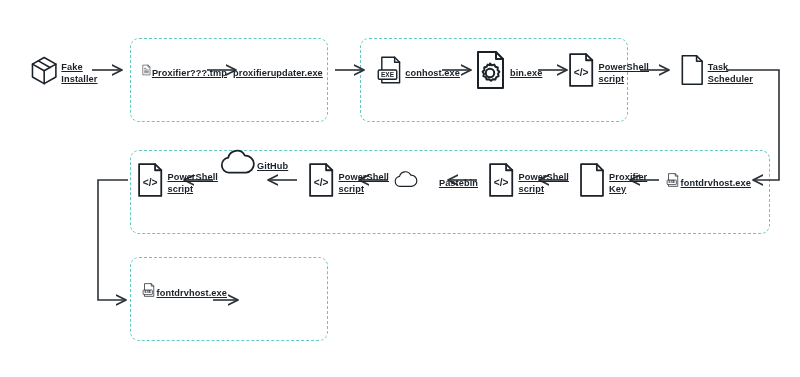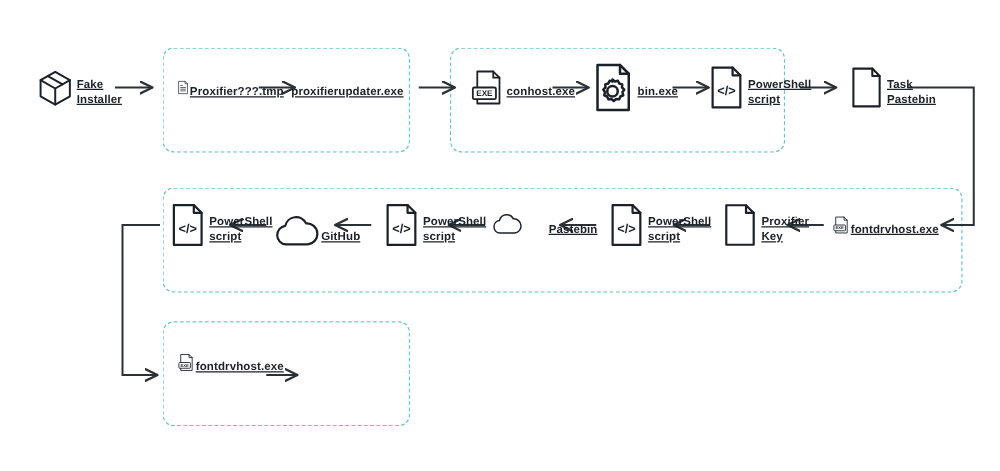"Task Pastebin" div.lbl { text: Pastebin -> Scheduler }
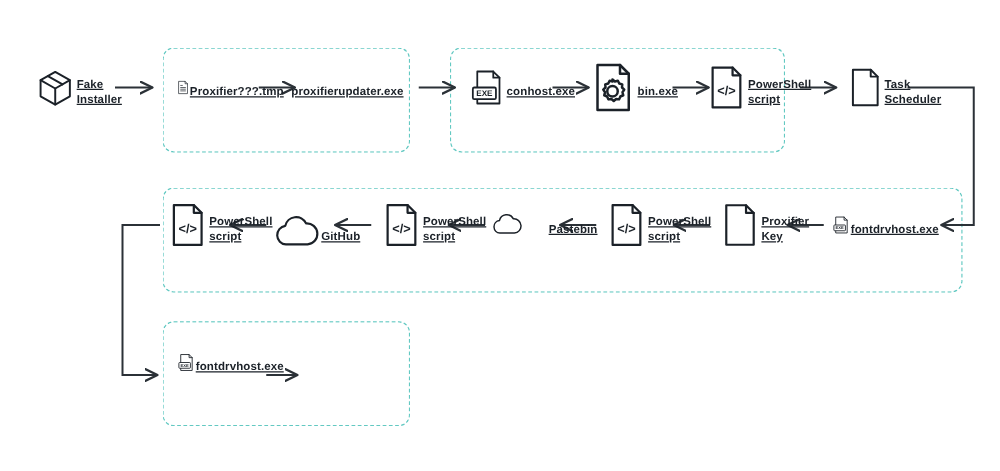"GitHub" div.node { top: 164px -> 141px }
